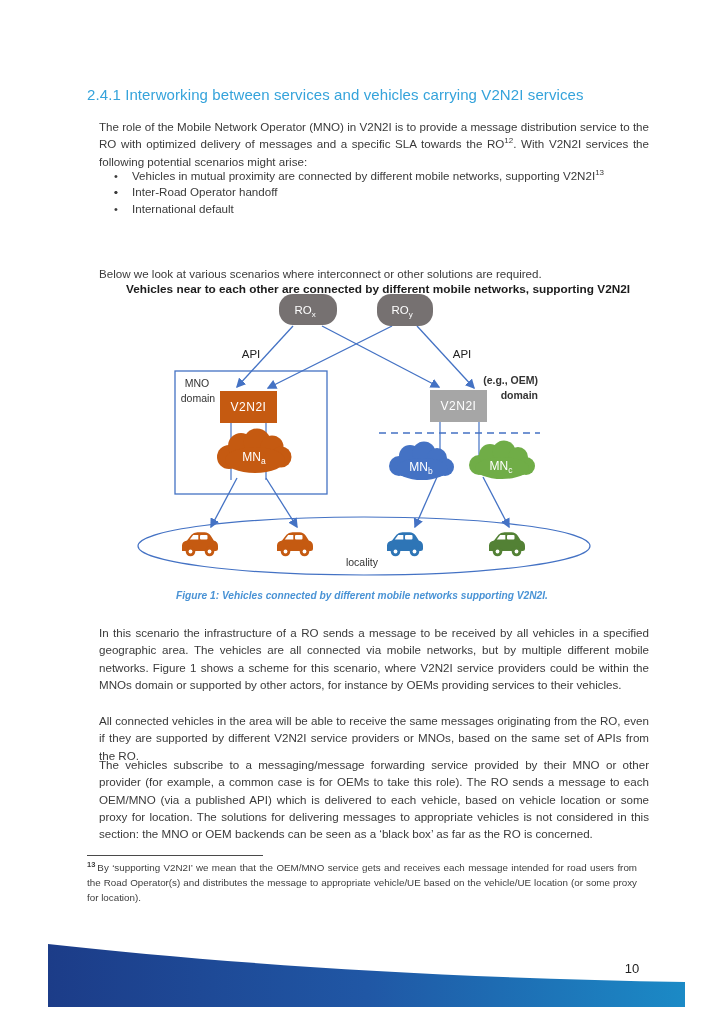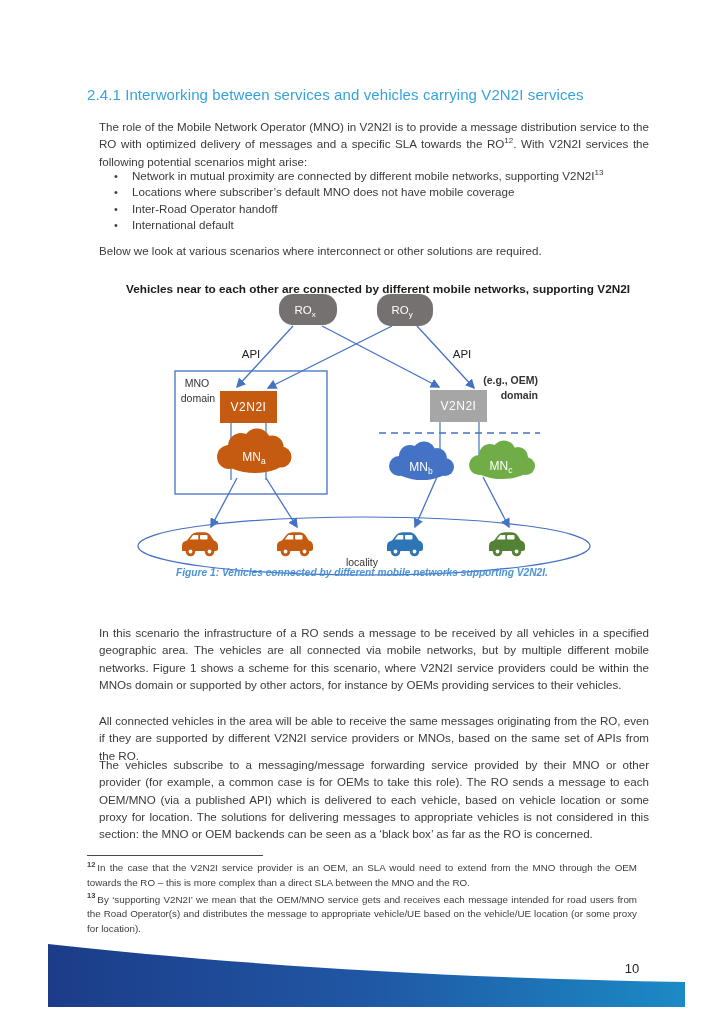"Network in mutual proximity are" span { text: Network -> Vehicles }
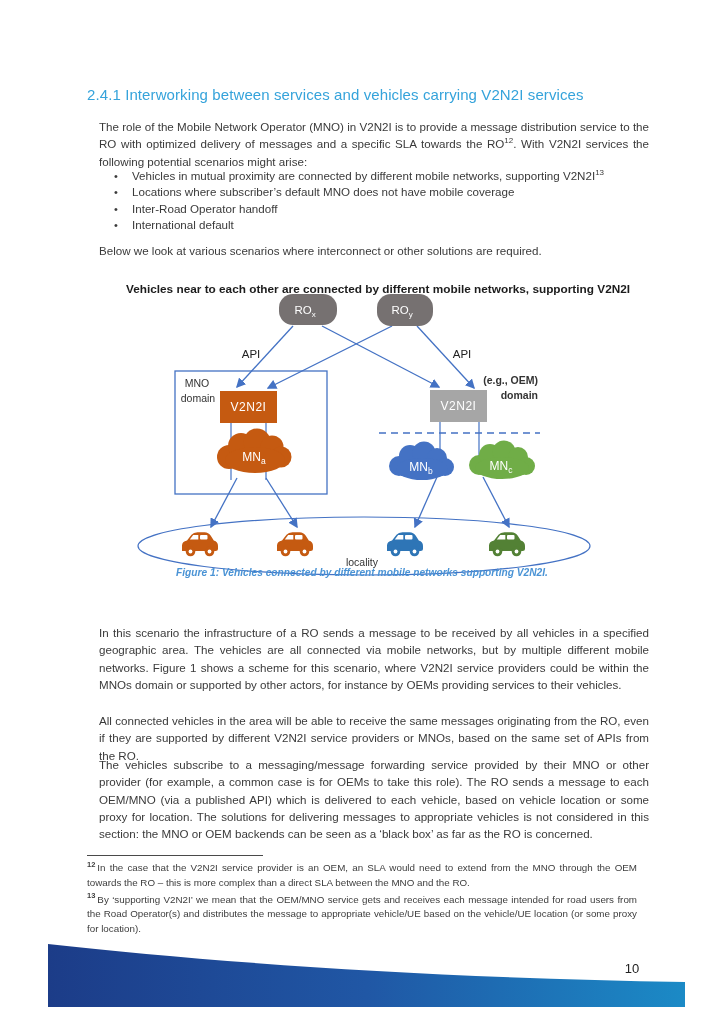"Locations where subscriber’s default MNO" span { html: <span>Locations where subscriber’s default MNO does not have mobile coverage</span> -> none }
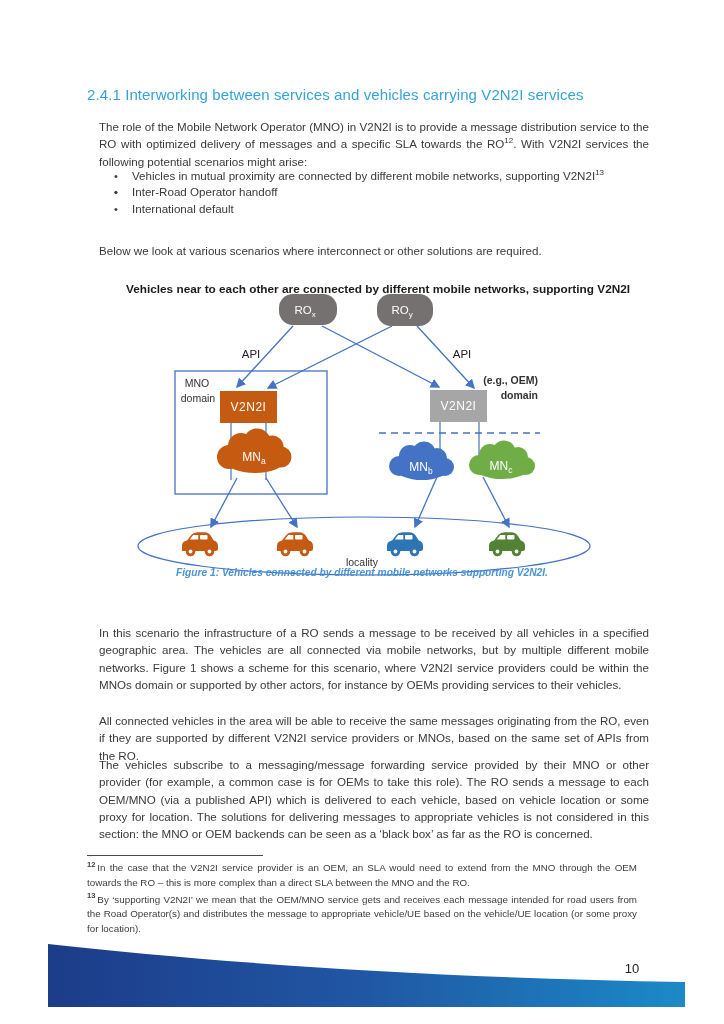"Below we look at various" p.abs { top: 230px -> 253px }
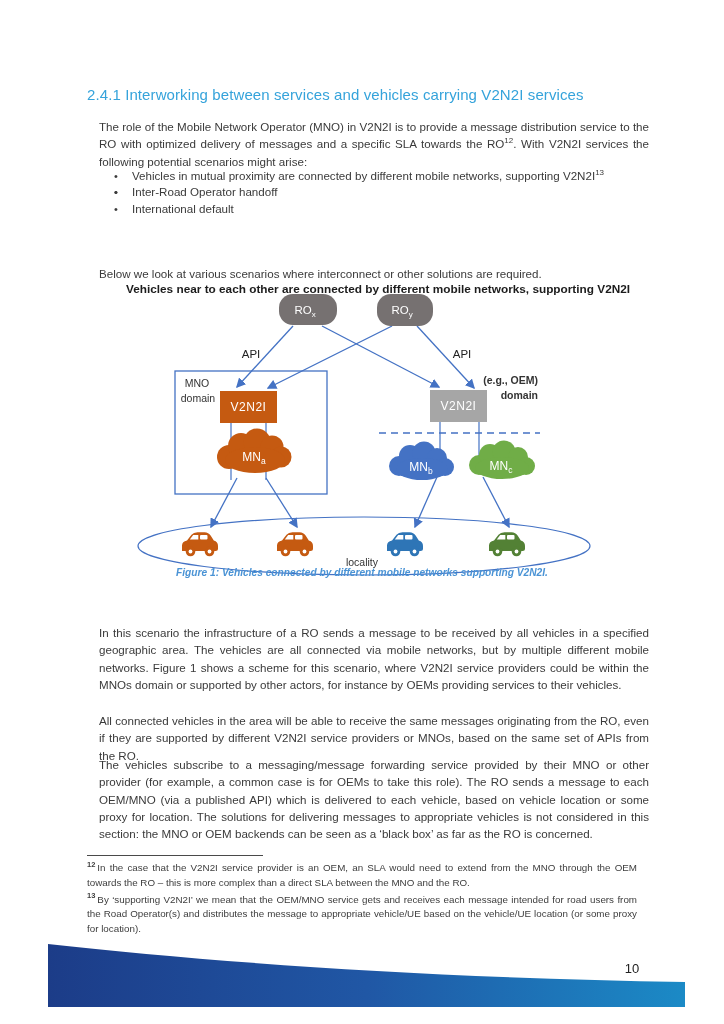"Figure 1: Vehicles connected by" p.abs { top: 567px -> 590px }
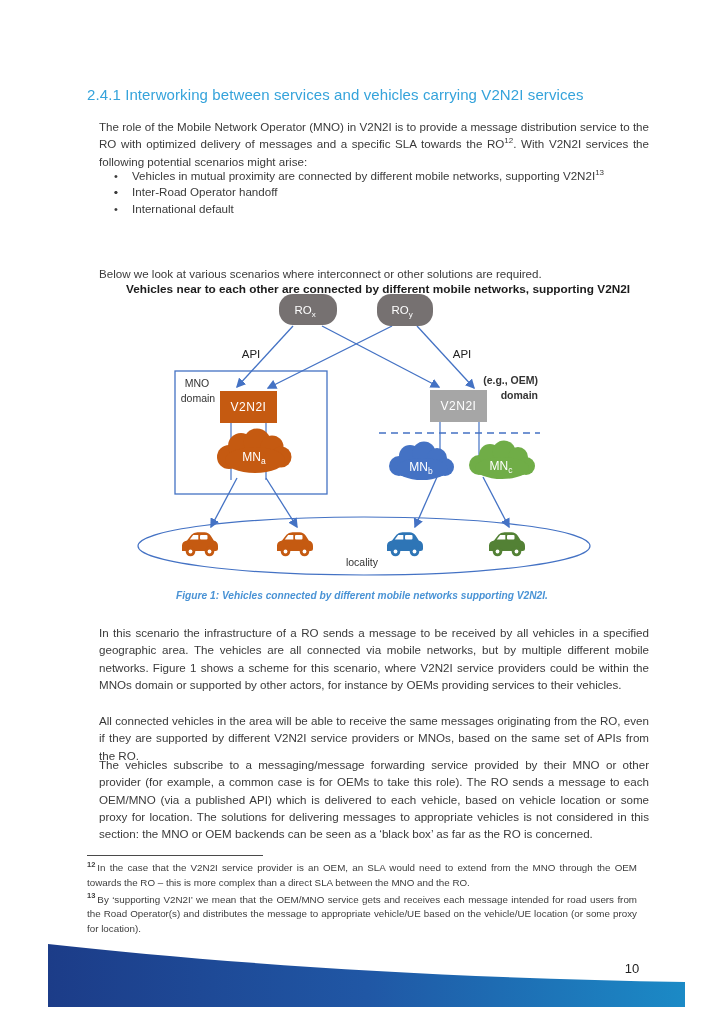"12 In the case that" p.footnote { html: <p><sup>12</sup><span>In the case that the V2N2I service provider is an OEM, an SLA would need to extend from the MNO through the OEM towards the RO – this is more complex than a direct SLA between the MNO and the RO.</span></p> -> none }
